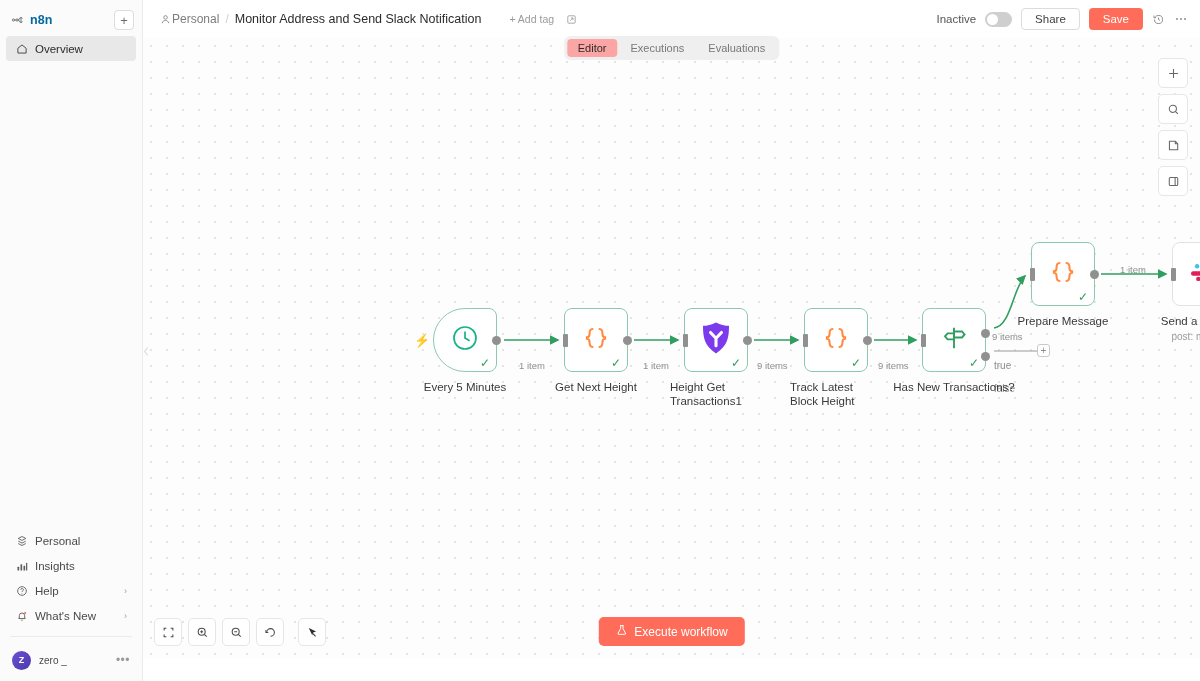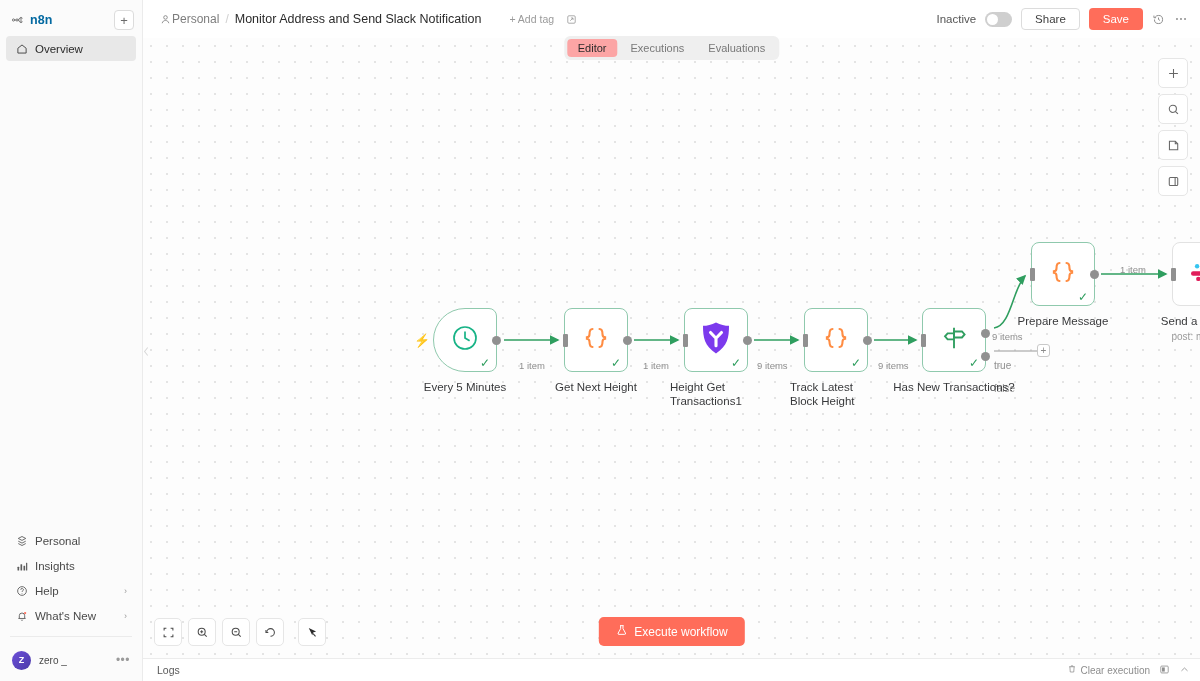"Logs" div.logsbar { html: <div> <span>Logs</span> <div> <span> <span> <svg> <path></path> </svg> </span> <span>Clear execution</span> </span> <span> <svg> <rect></rect> <rect></rect> </svg> </span> <span> <svg> <path></path> </svg> </span> </div> </div> -> none }
